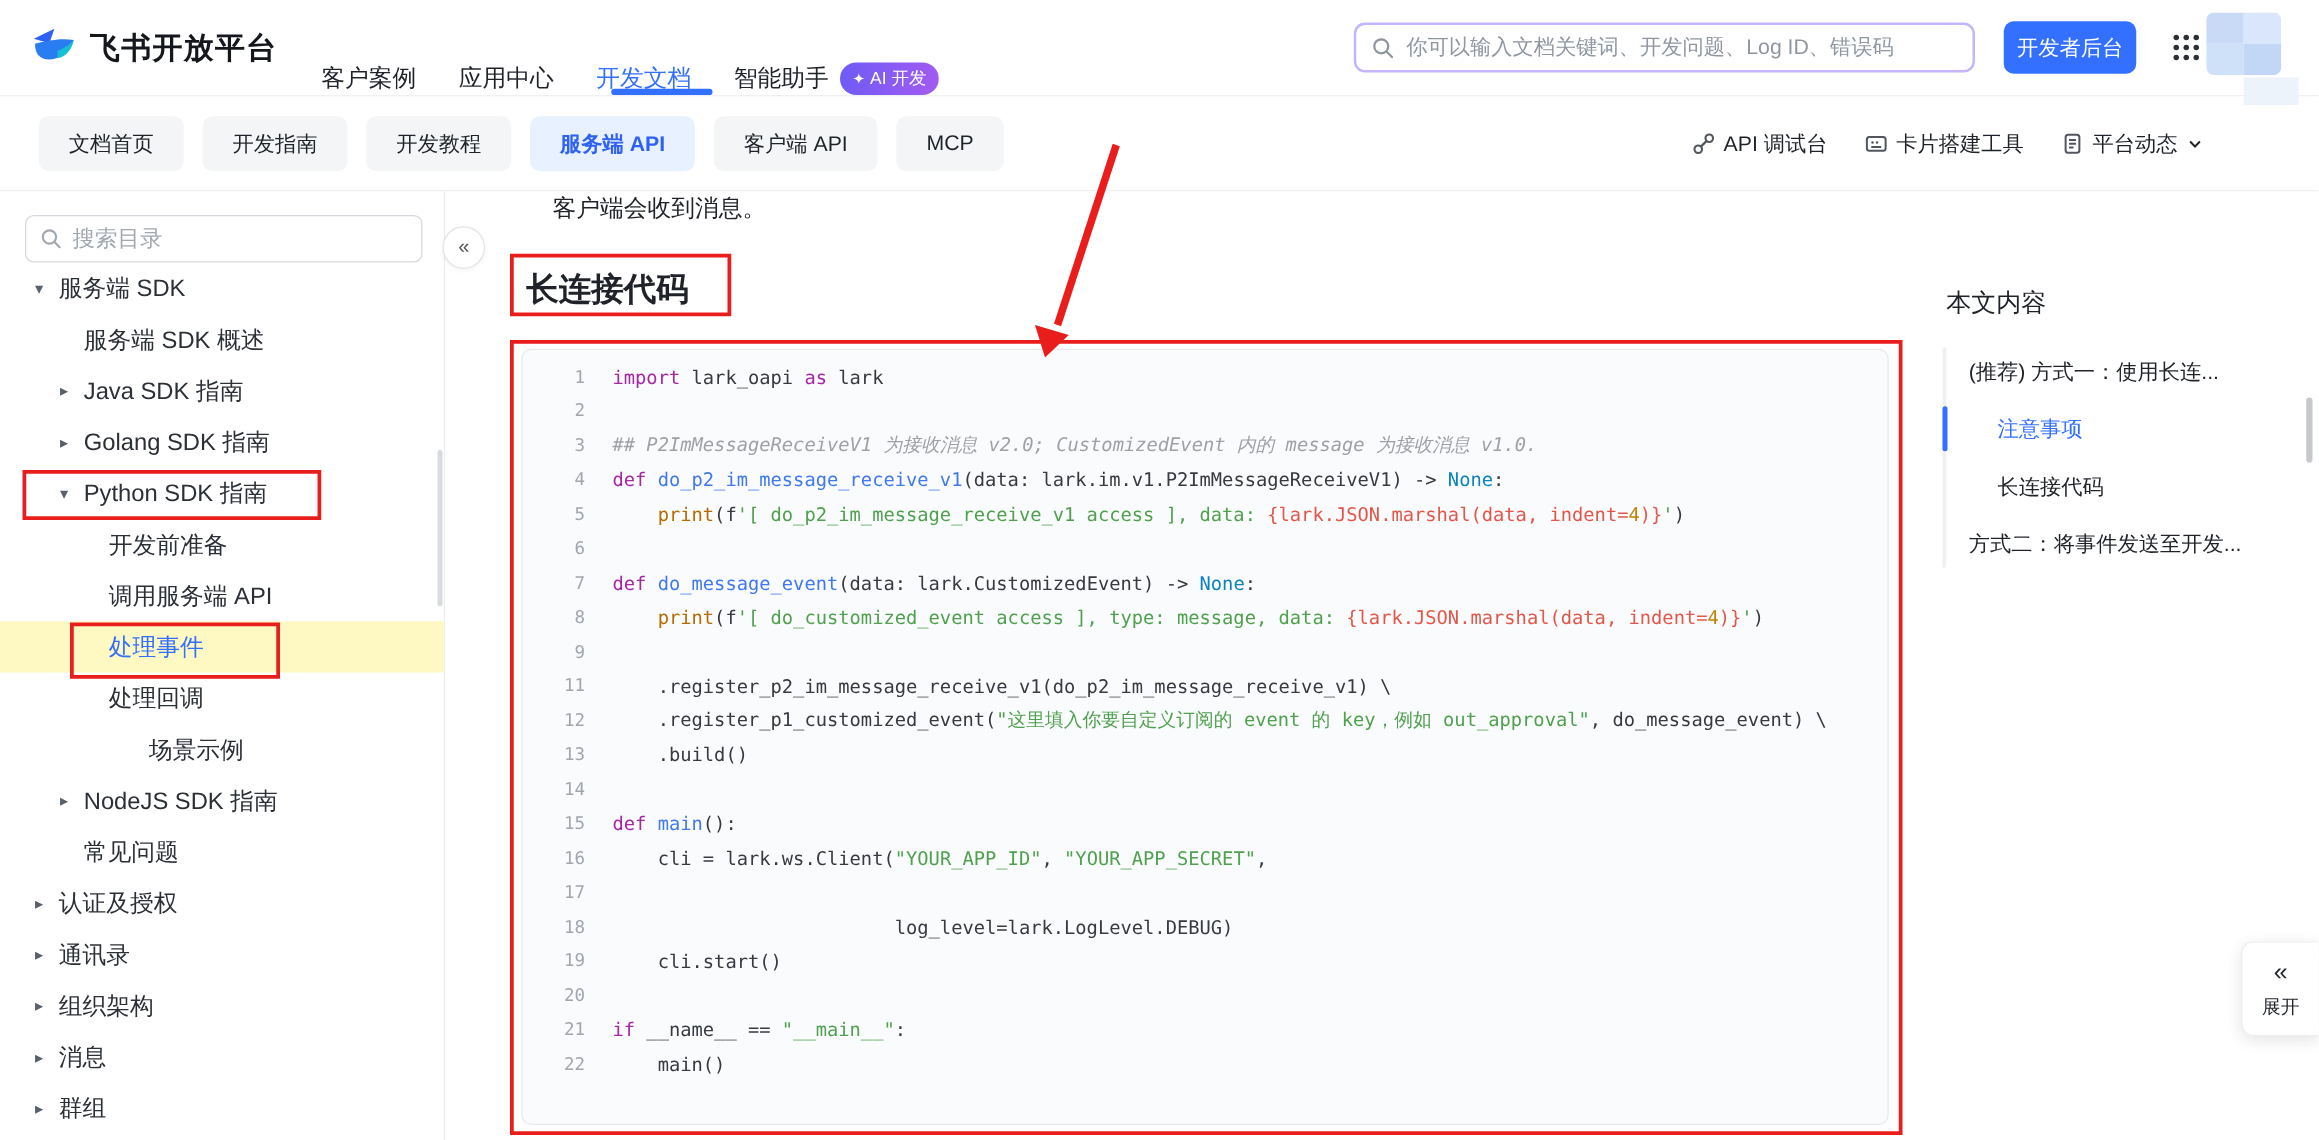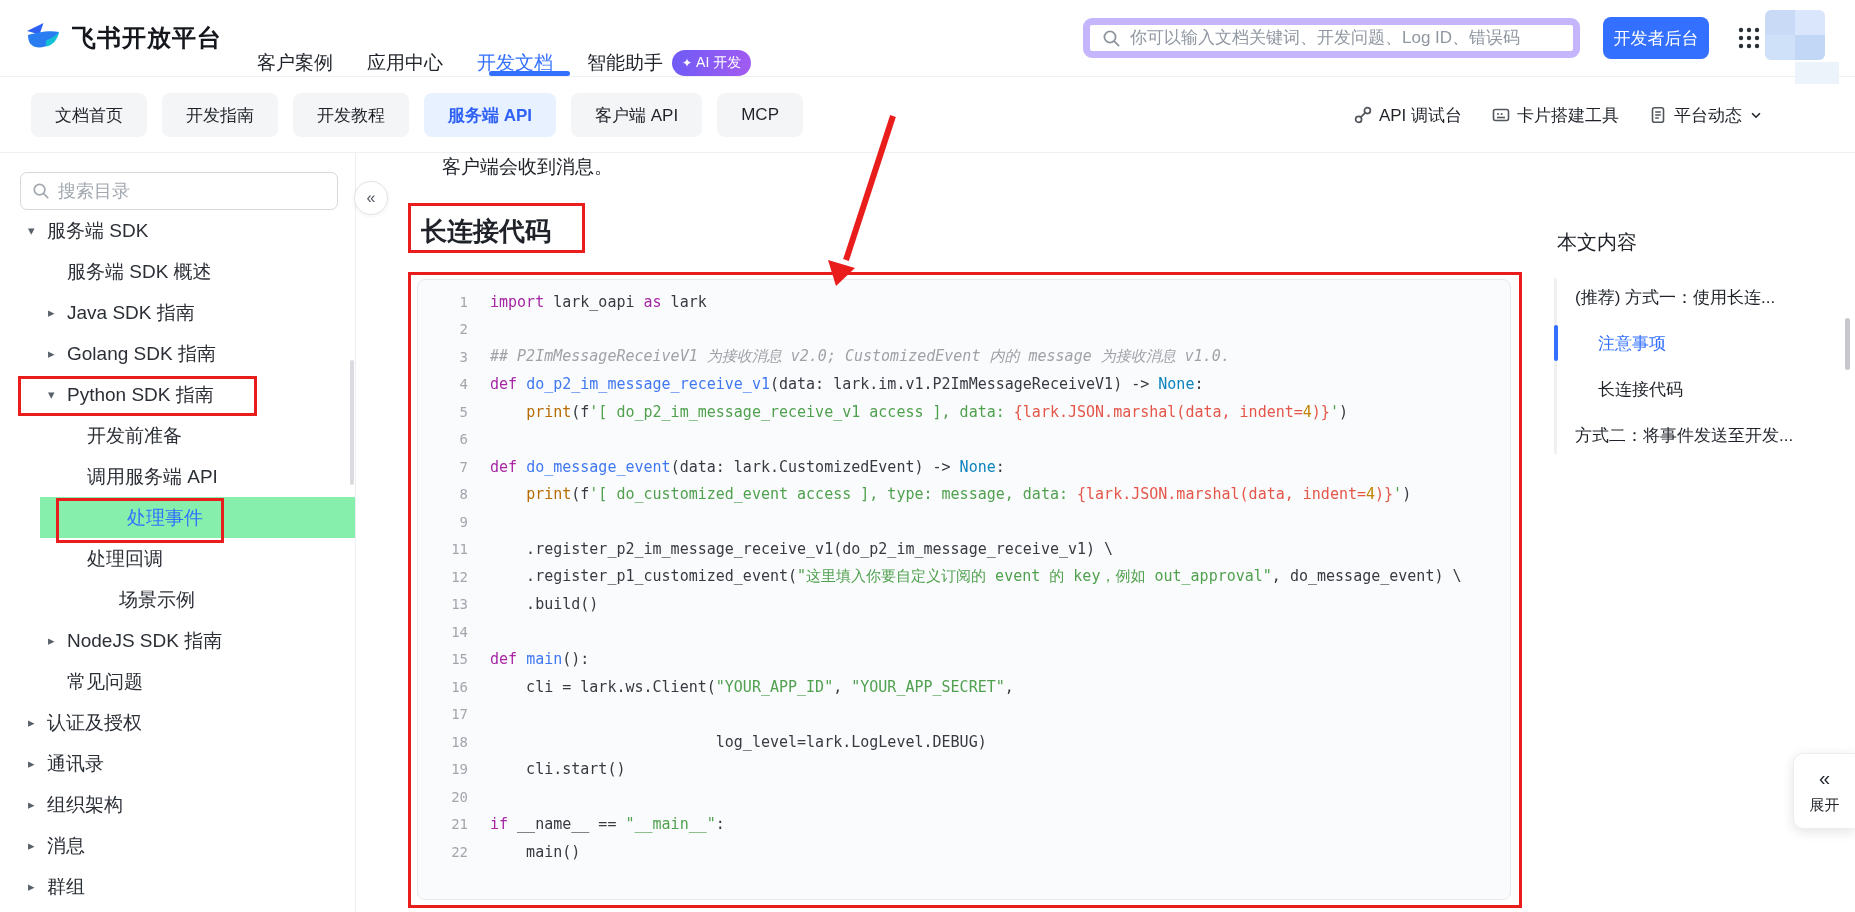"你可以输入文档关键词、开发问题、Log ID、错误码" .search-box { border: 7px solid #c4b5fd -> 2px solid #c4b5fd }
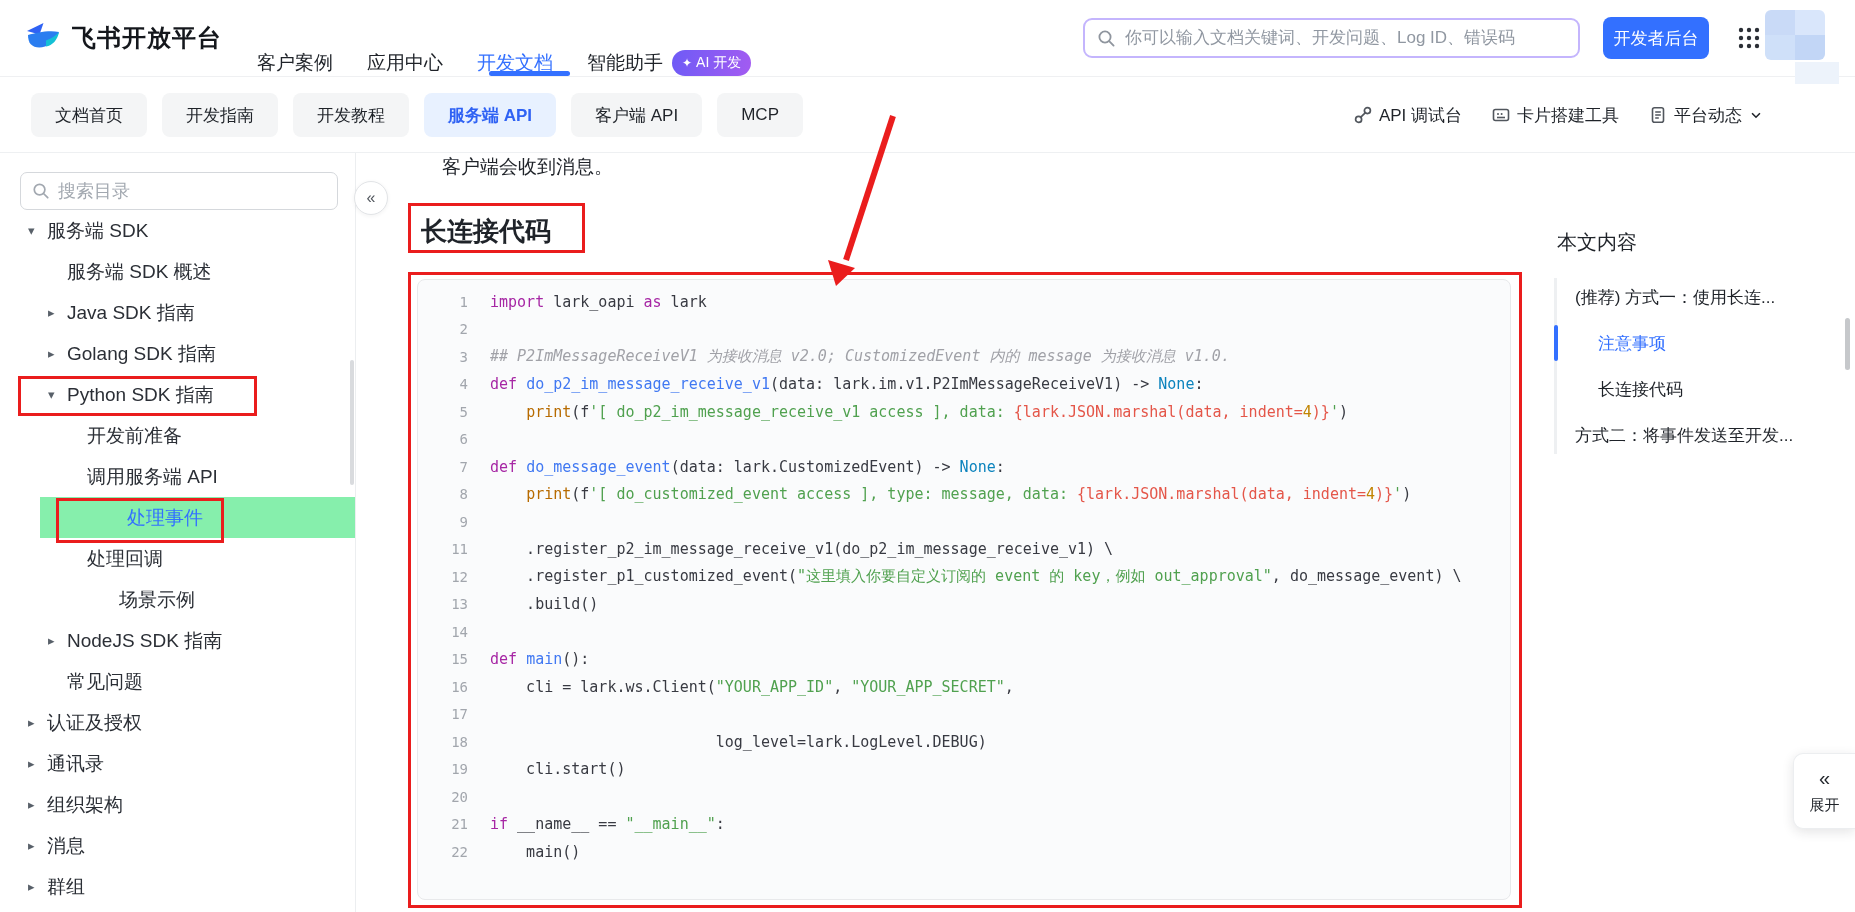"处理事件" .tree-row.active { background: #86efac -> #fef9c3; margin-left: 40px -> none }
